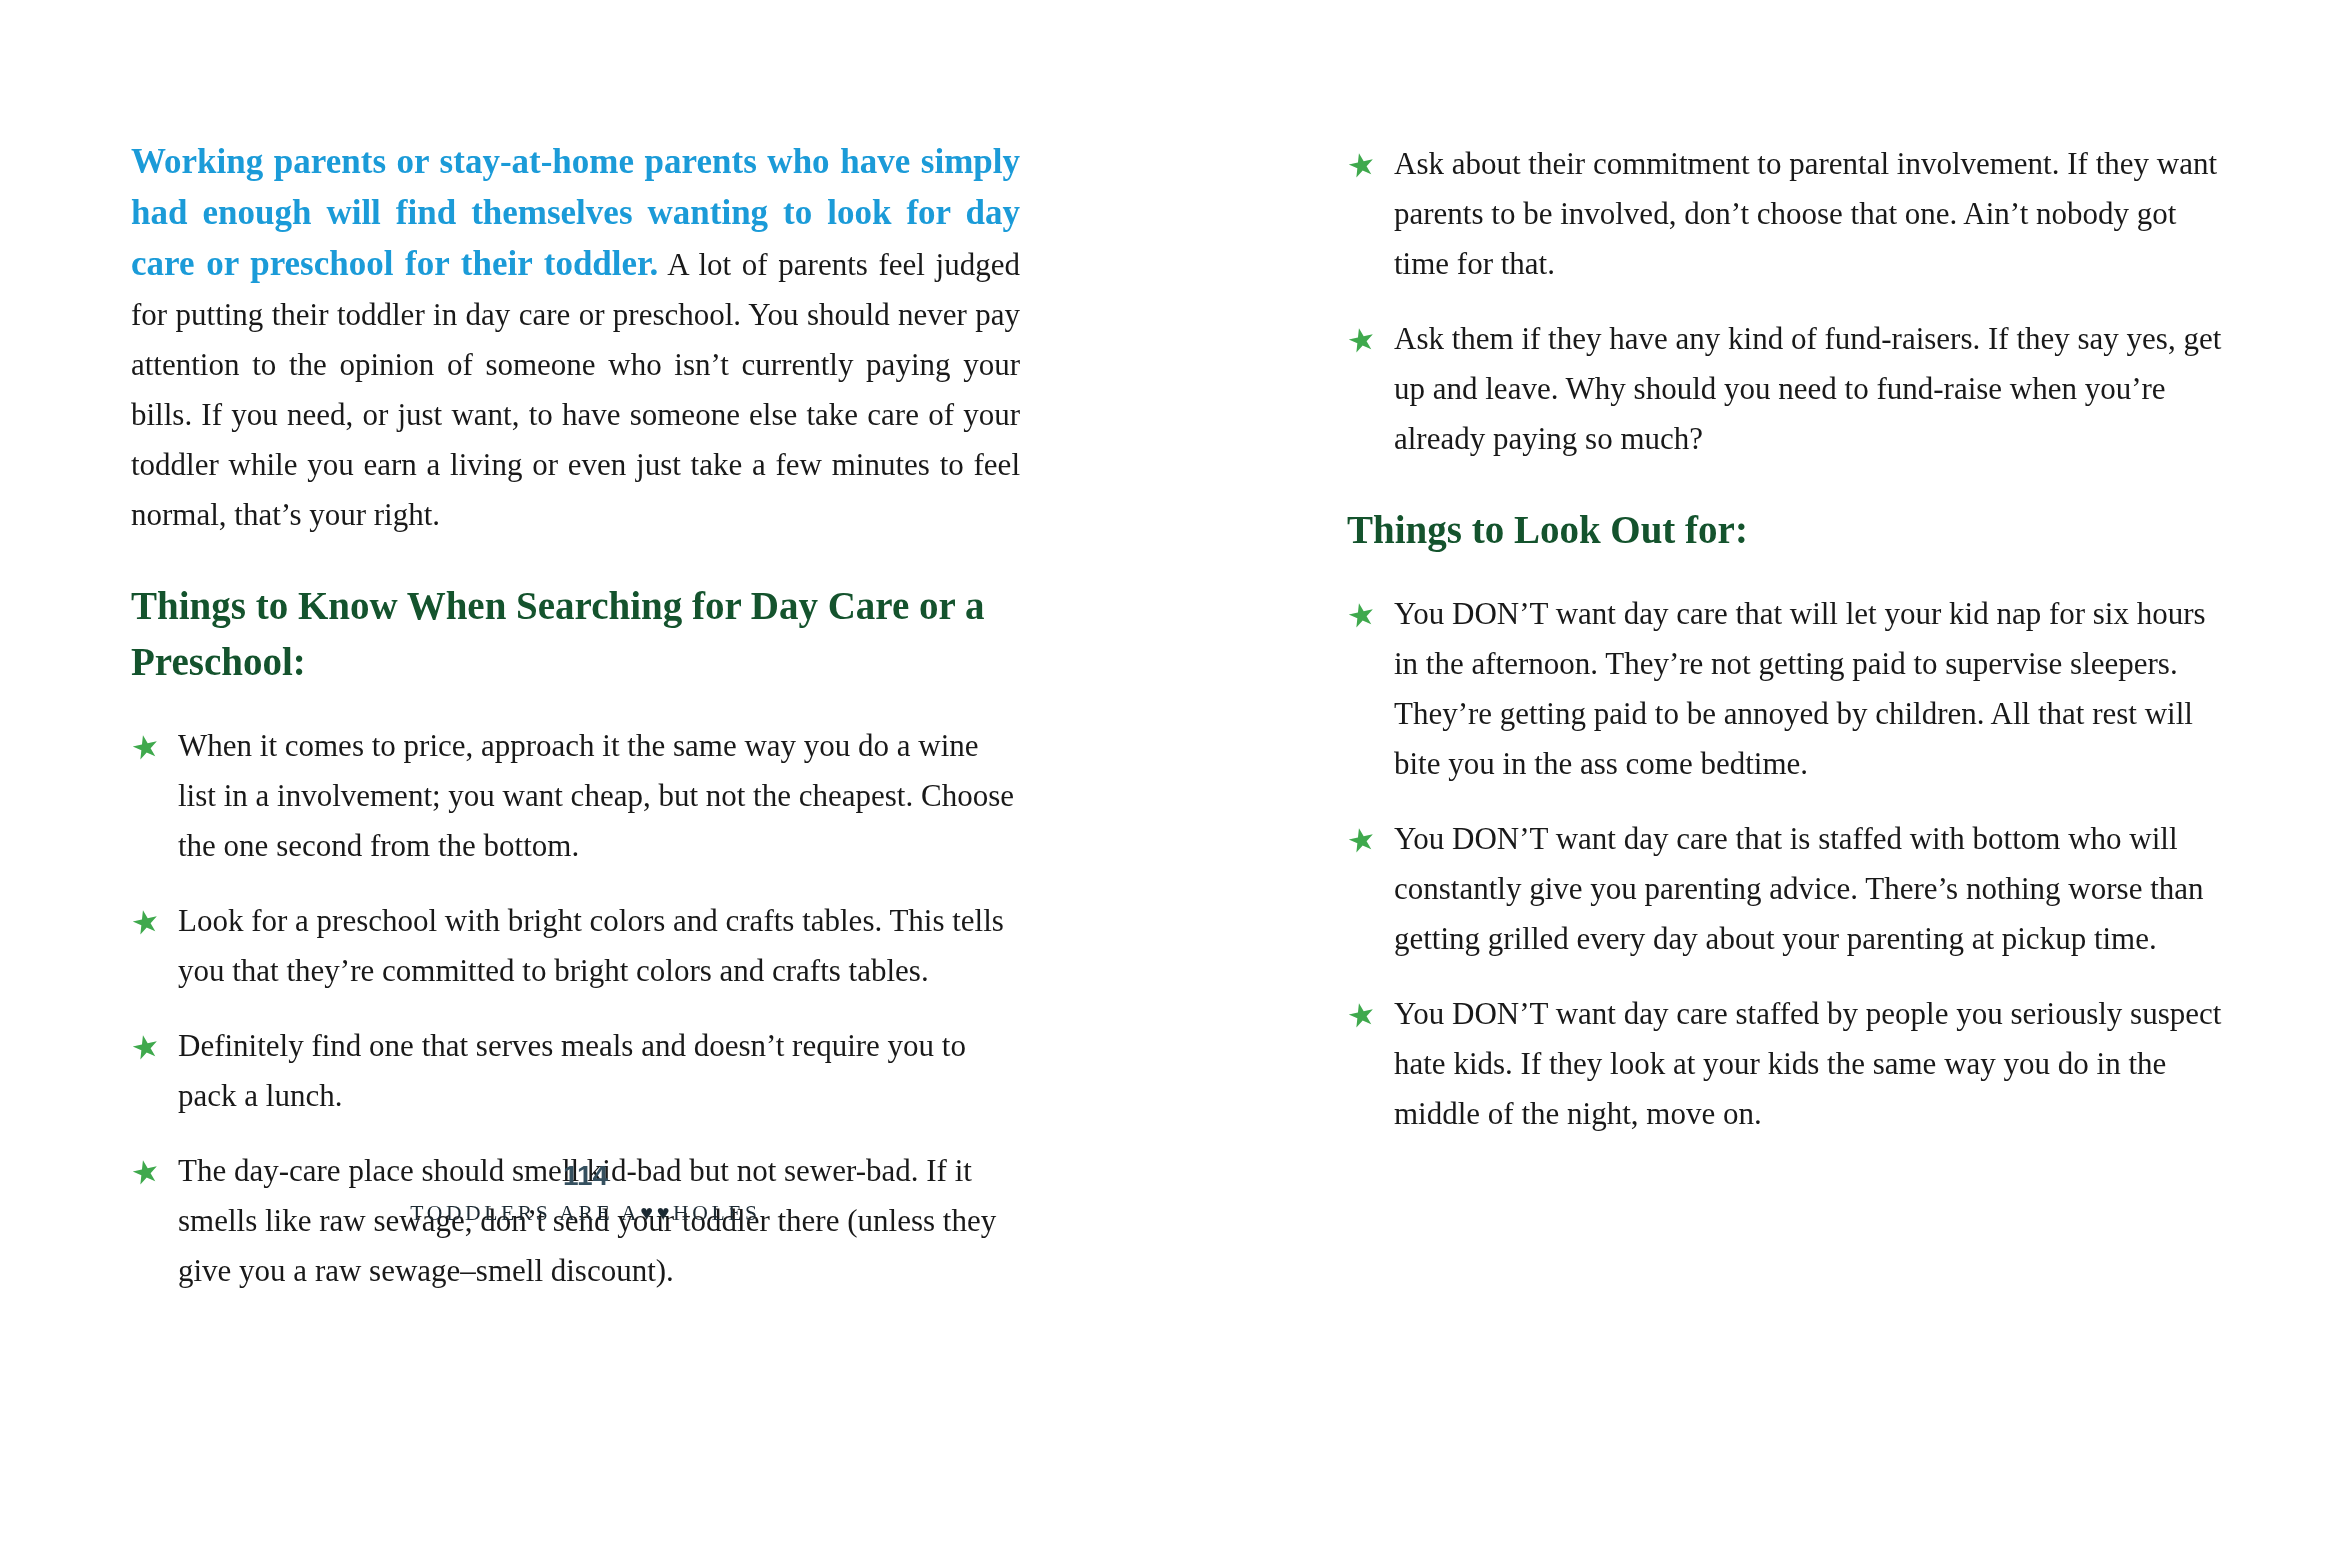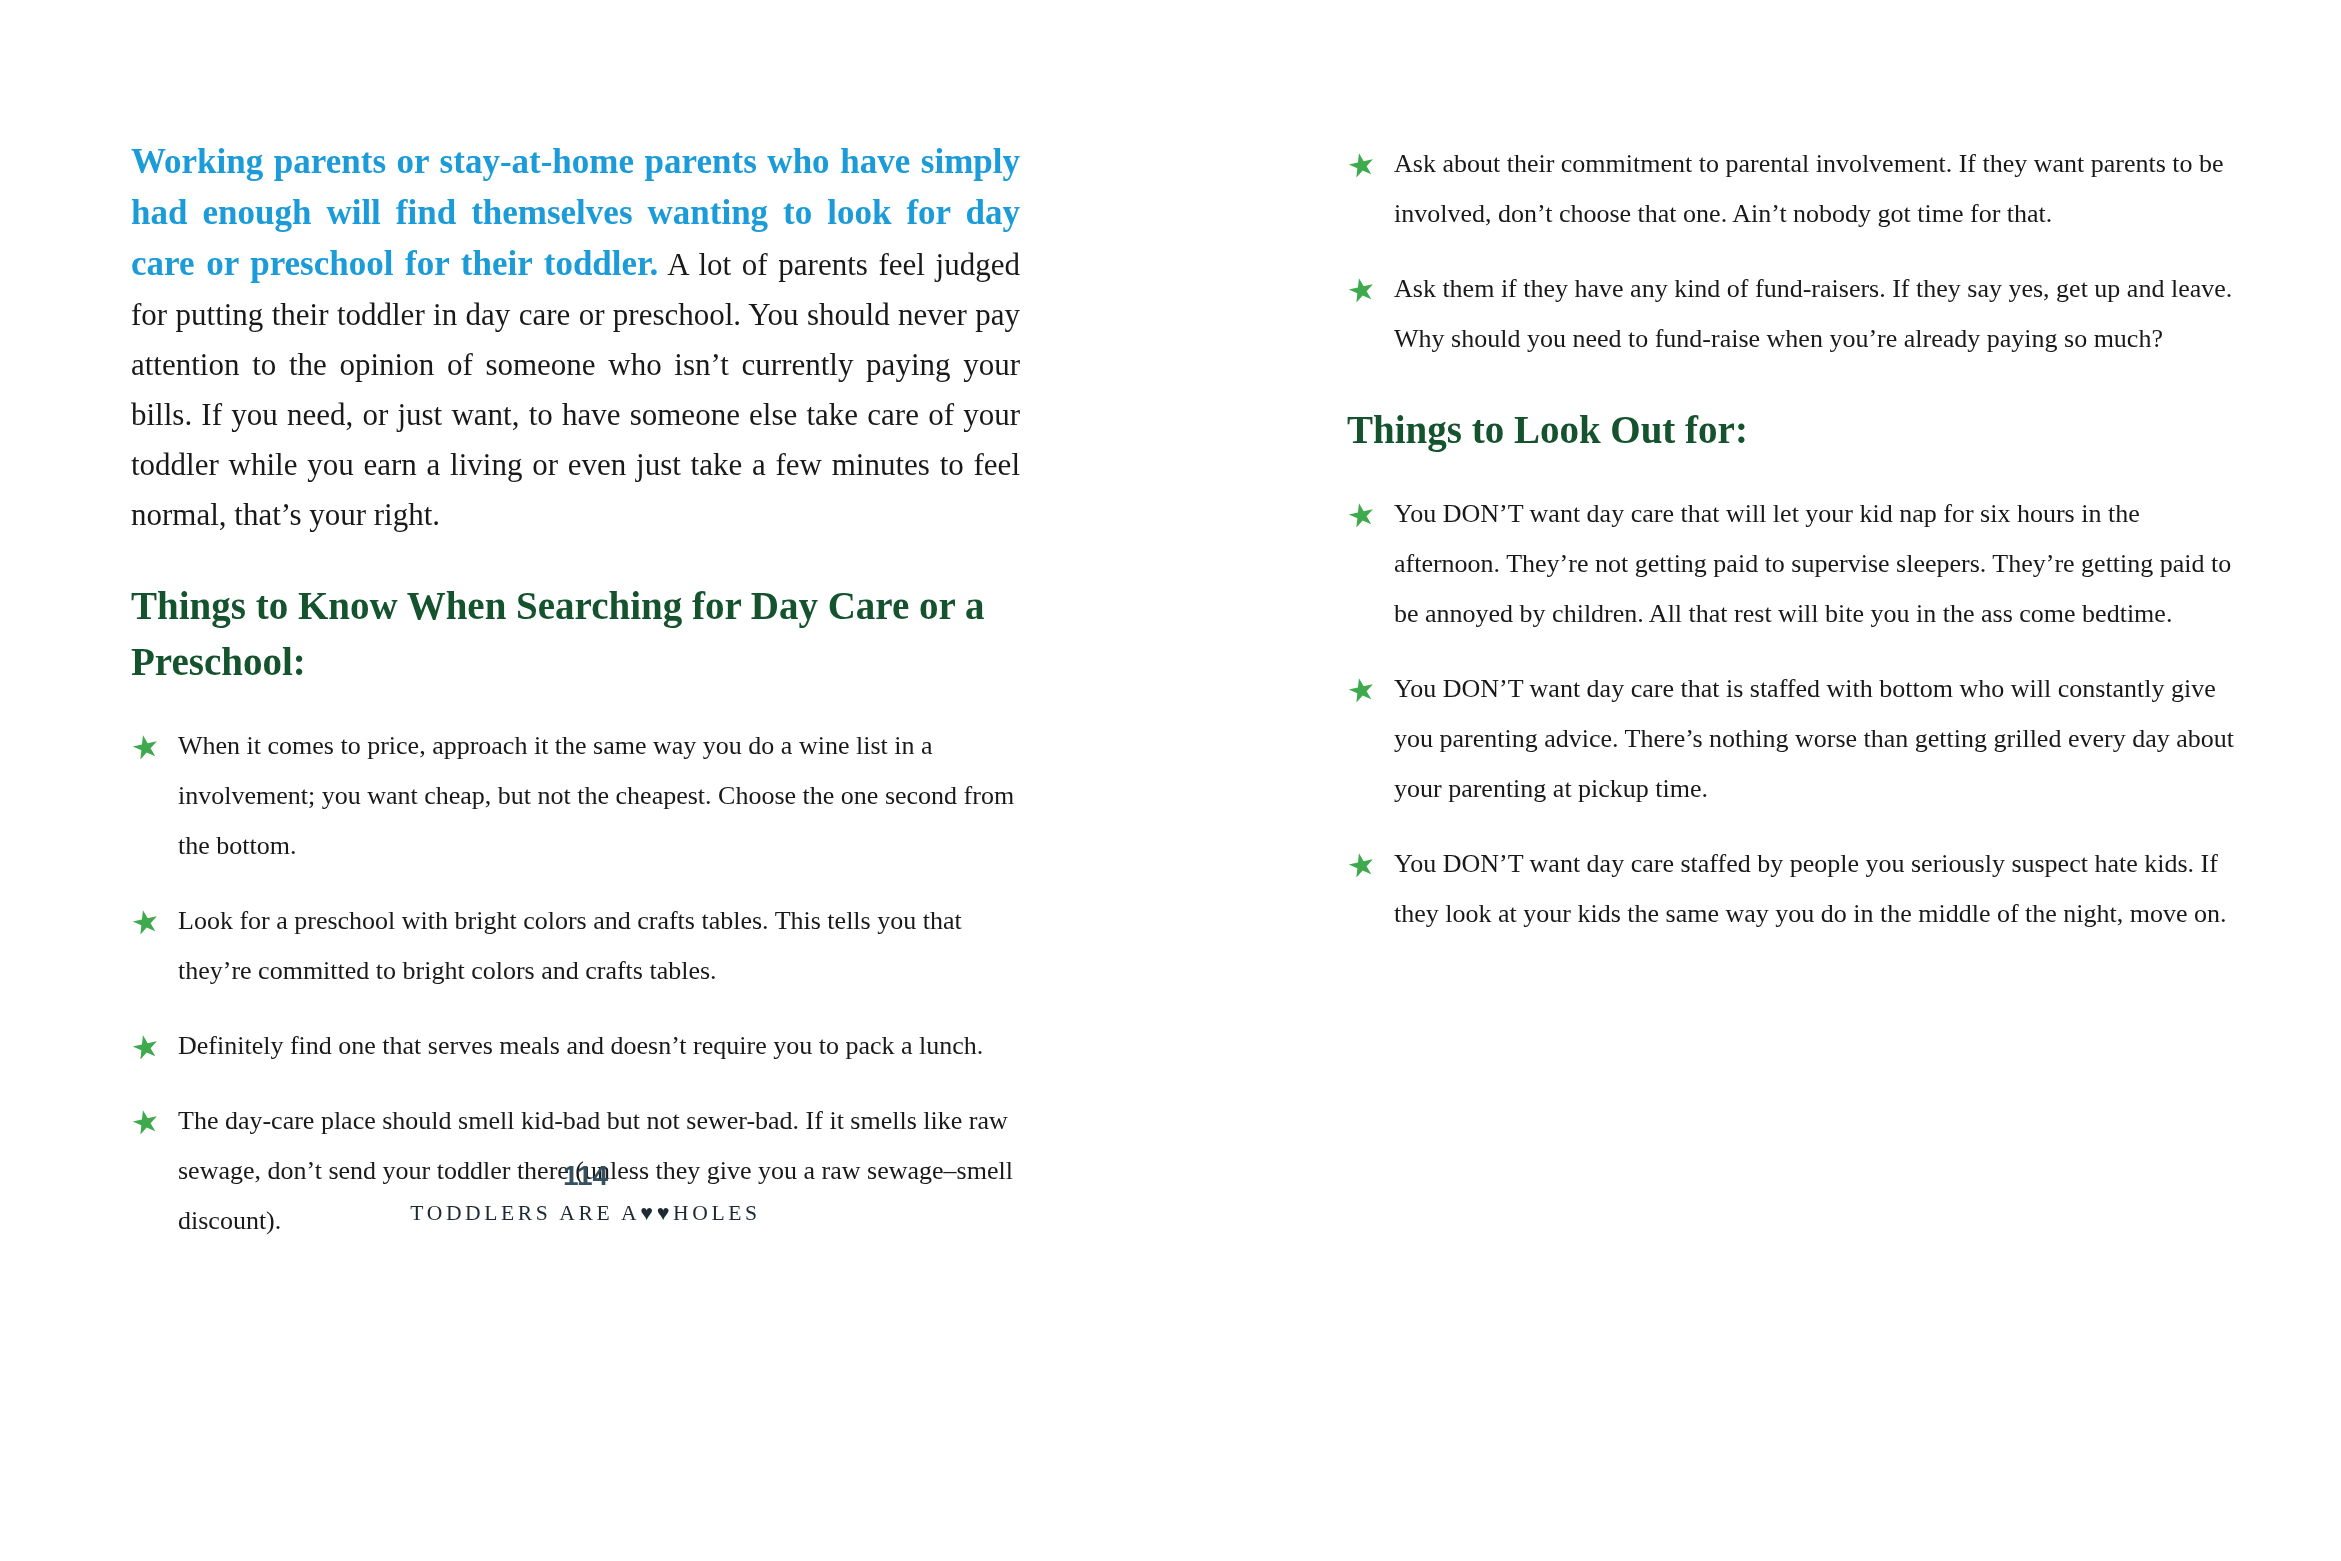"Ask about their commitment to" .bullet-text { font-size: 26px -> 31px }
